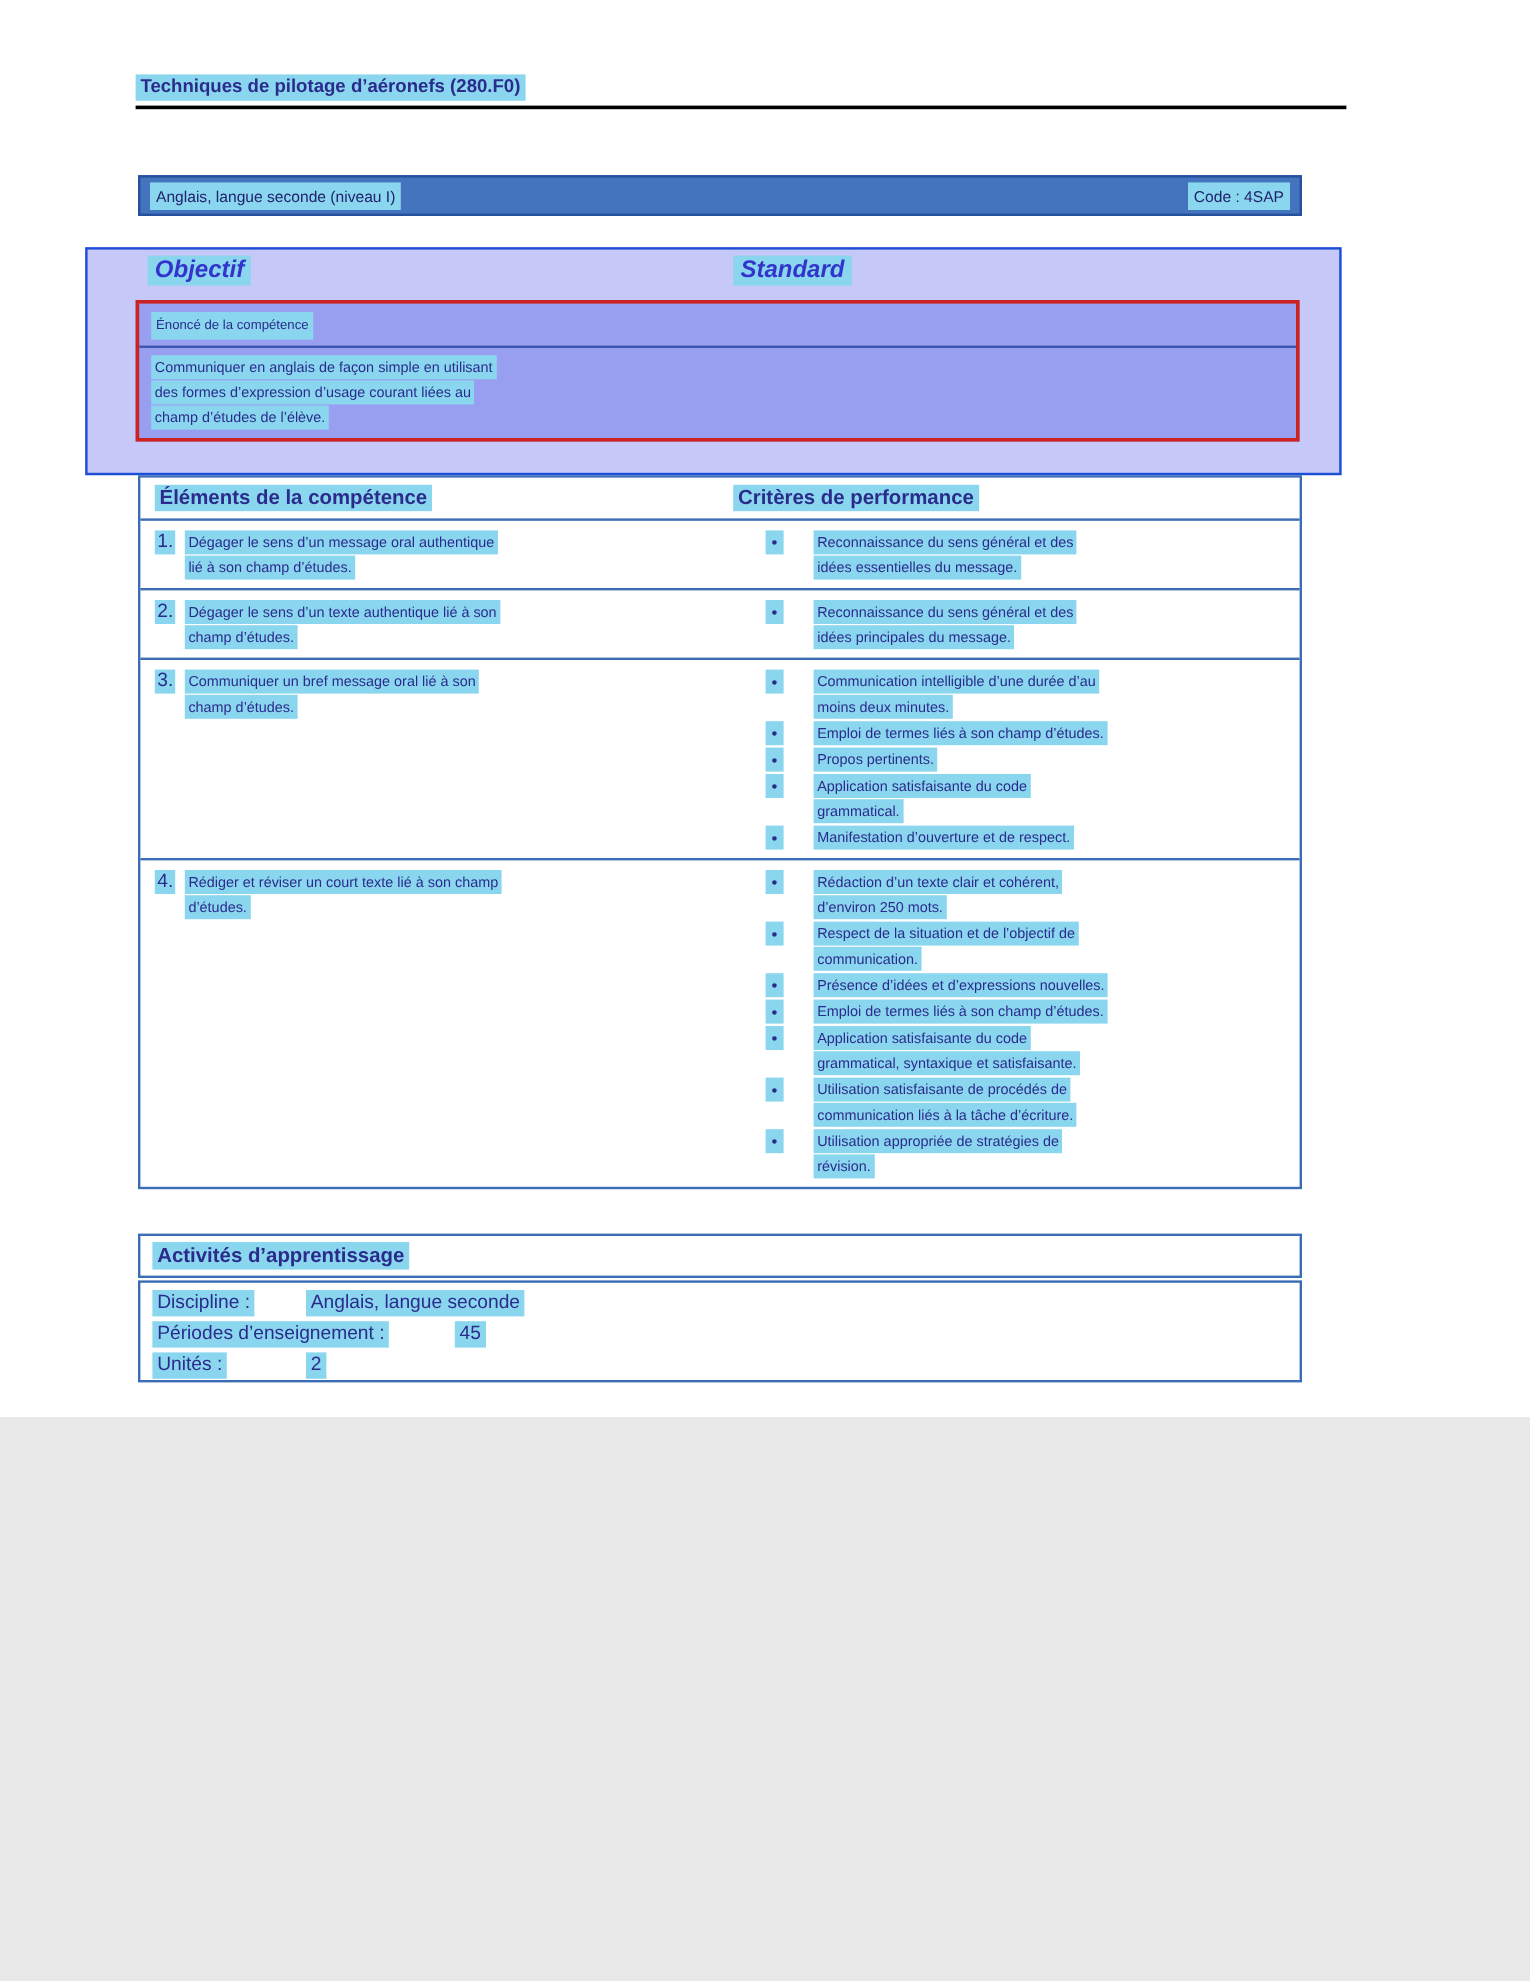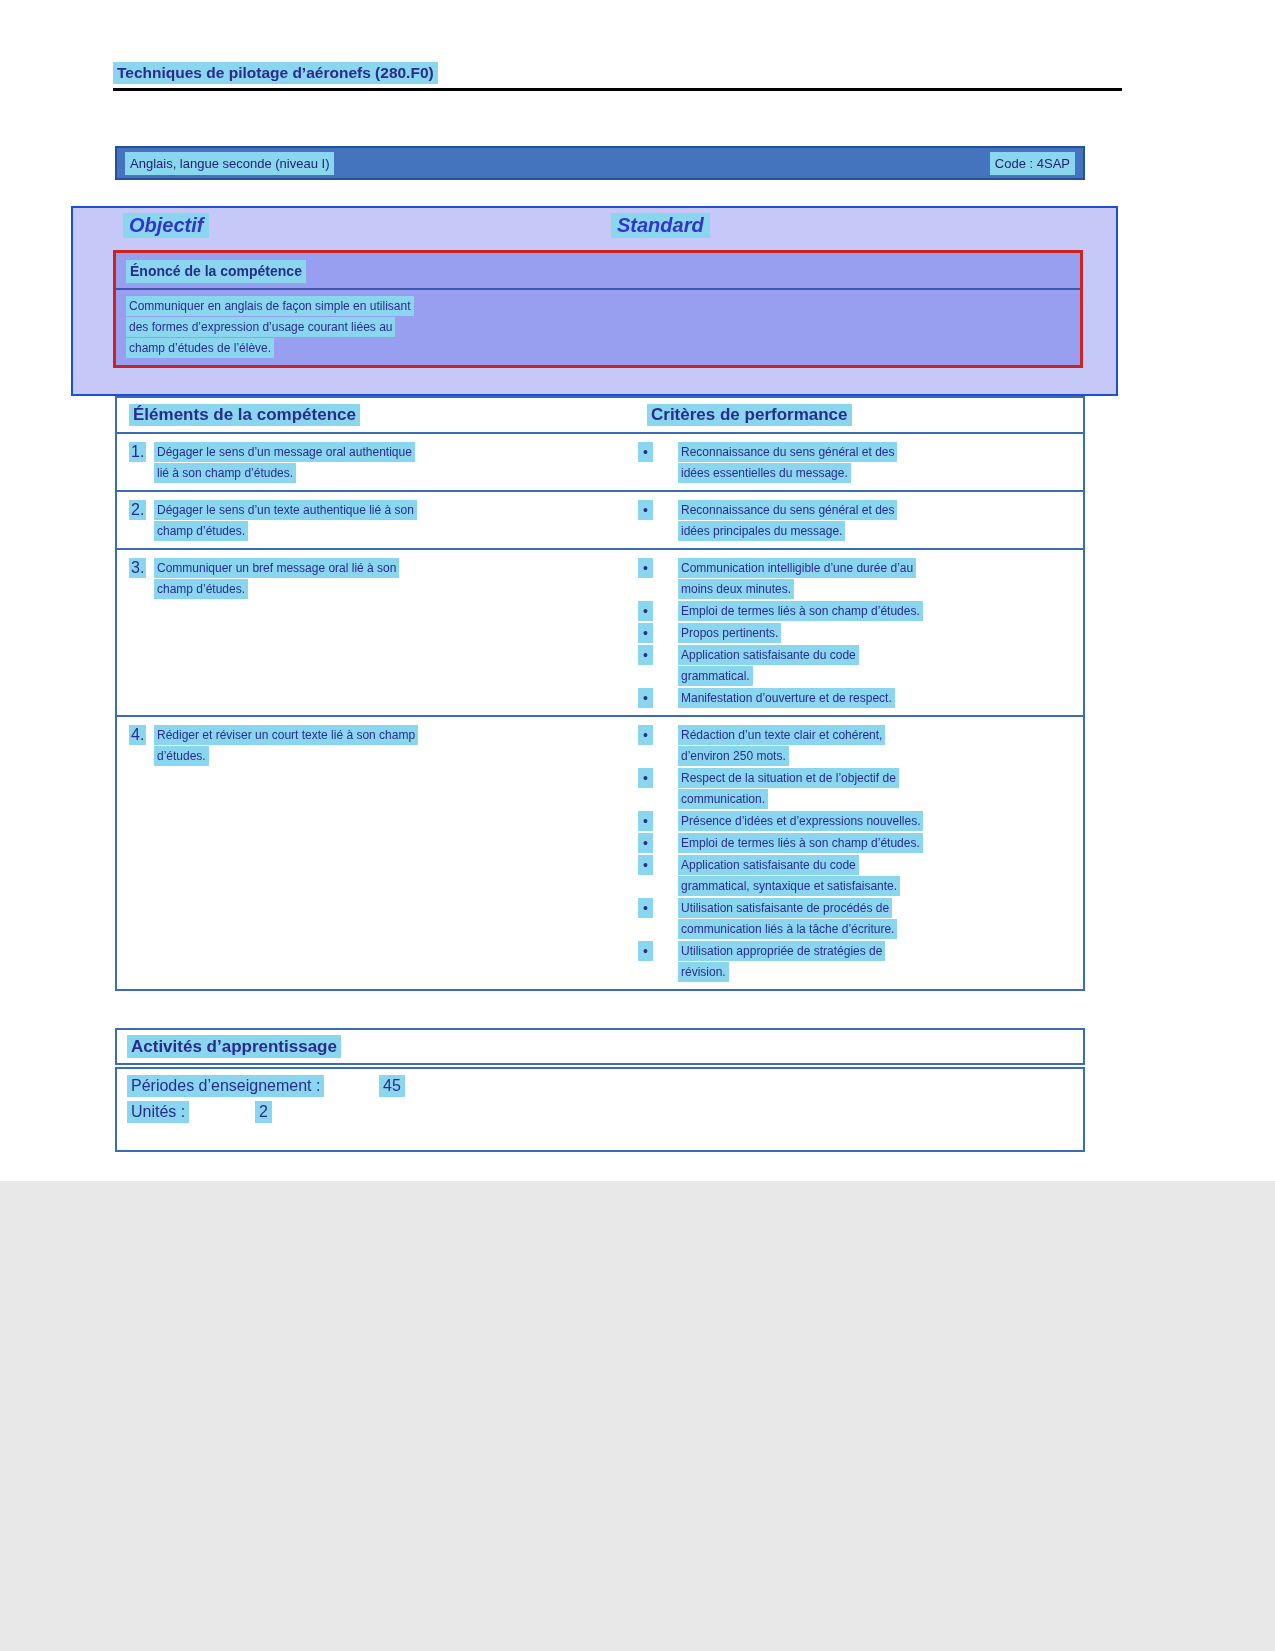"Énoncé de la compétence" .enonce-title .hl { font-size: 14px -> 11px; font-weight: bold -> normal }
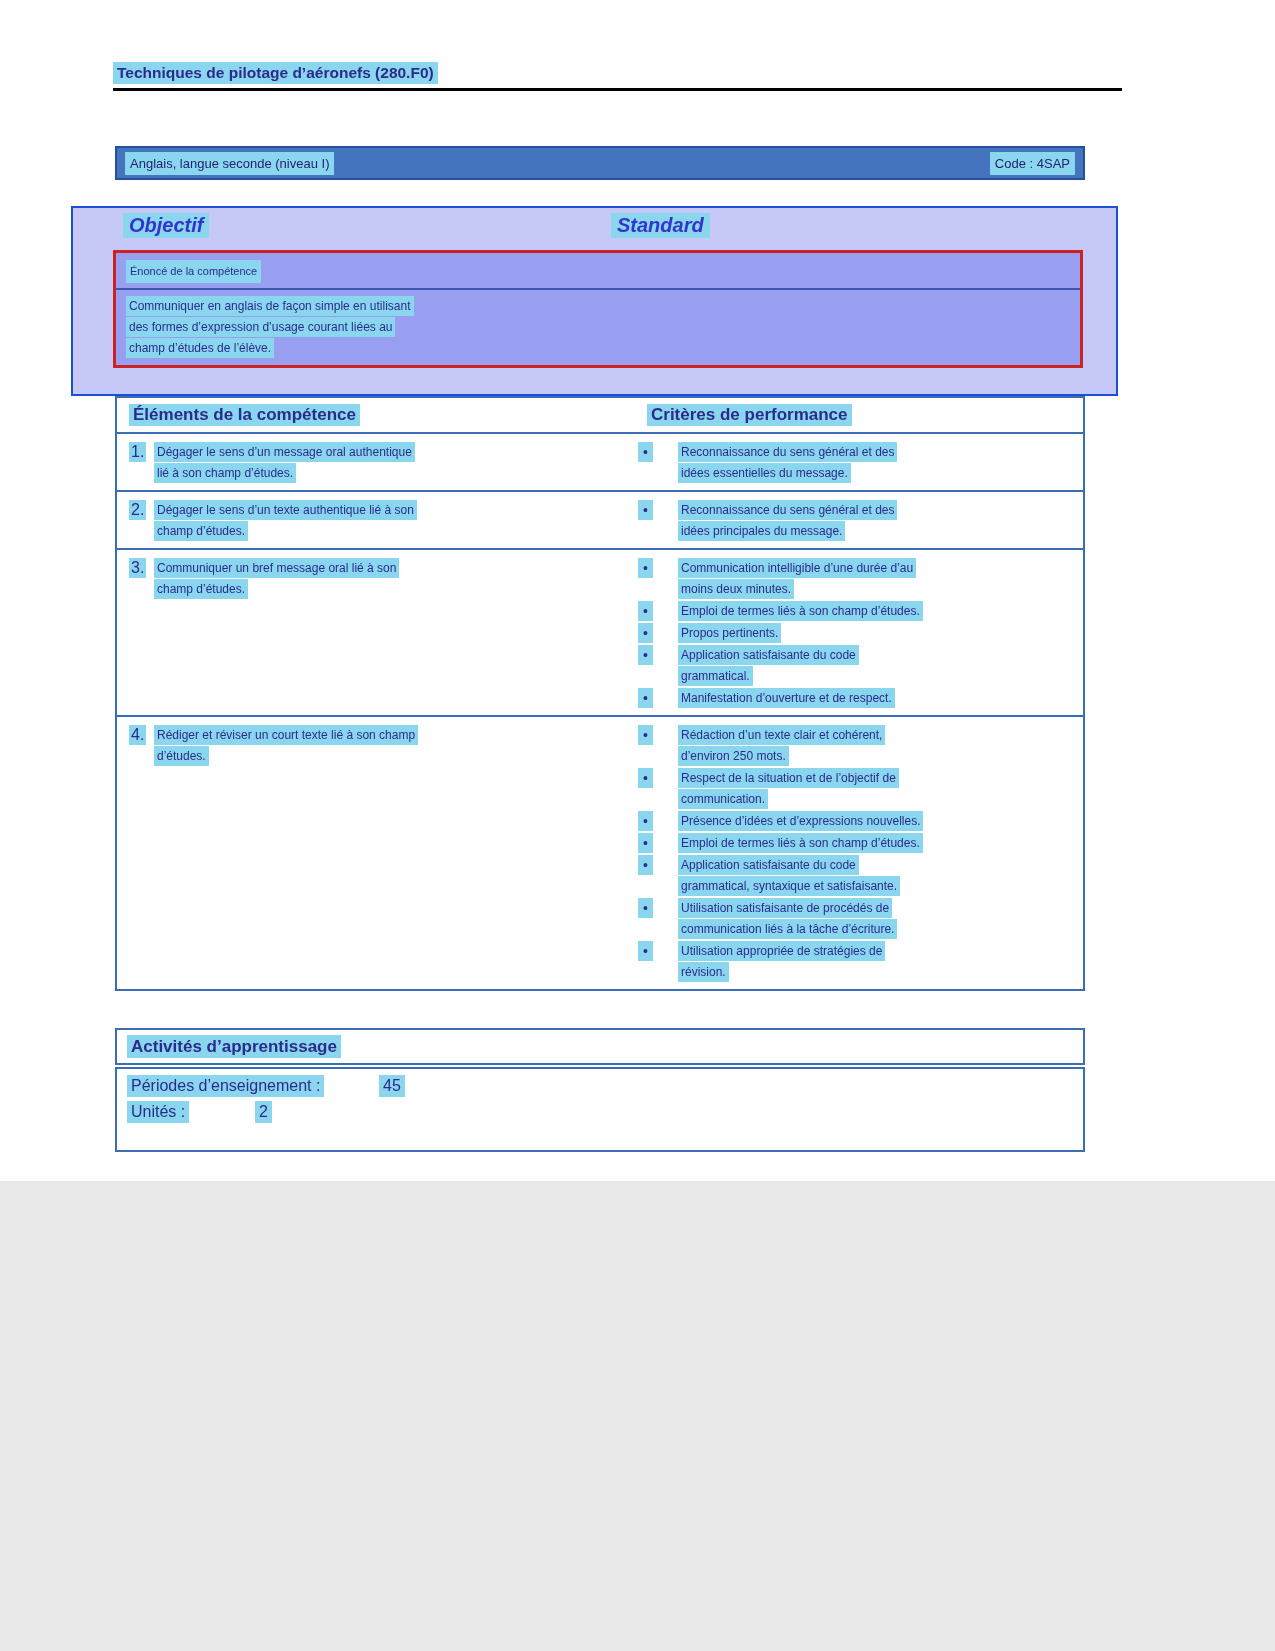"Éléments de la compétence" .t-header { gap: 36px -> none }
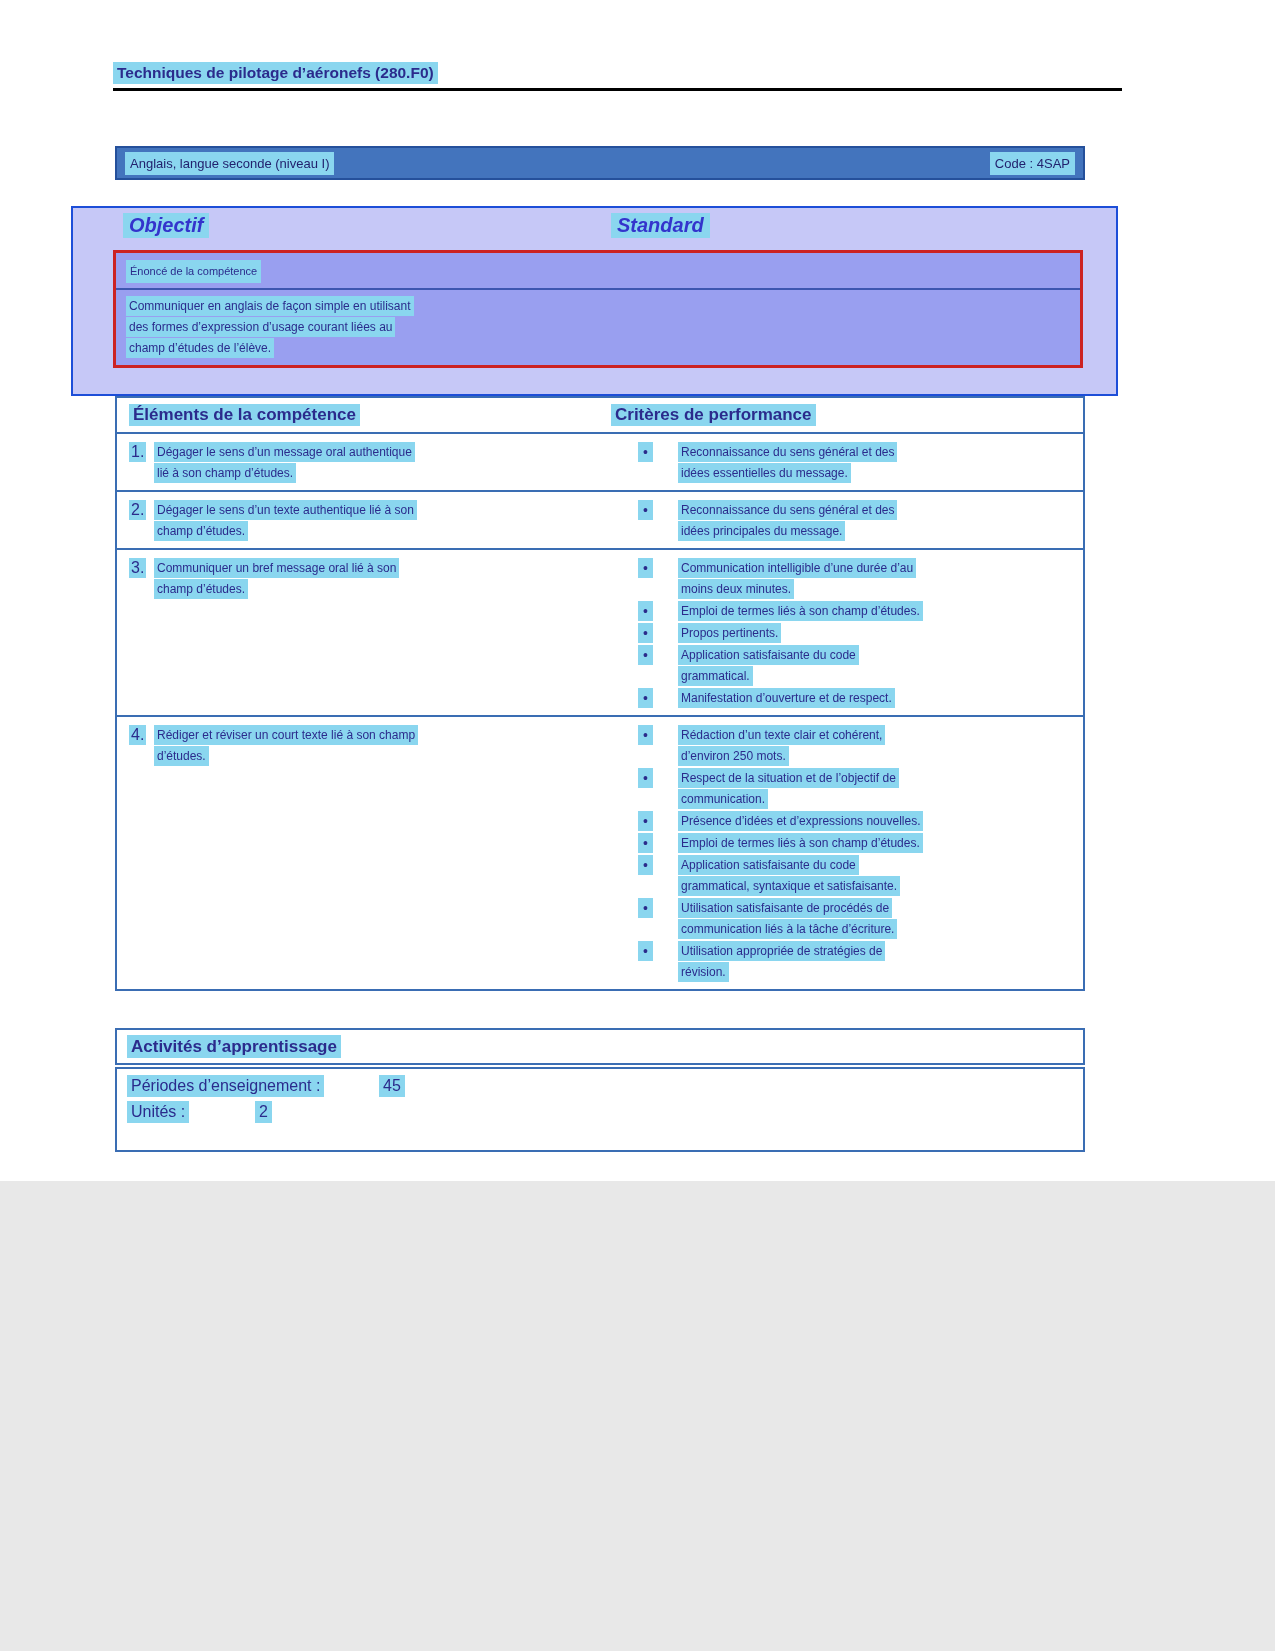"Discipline :" div.act-field { html: none -> <div> <span><span>Discipline :</span></span> <span>Anglais, langue seconde</span> </div> }
